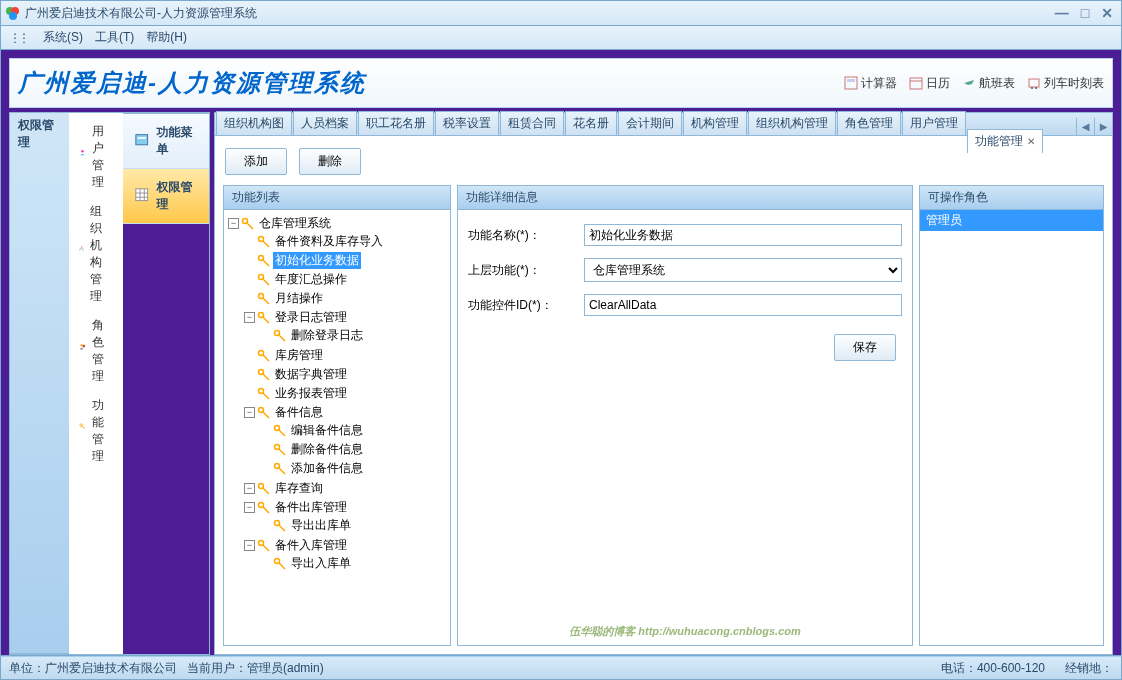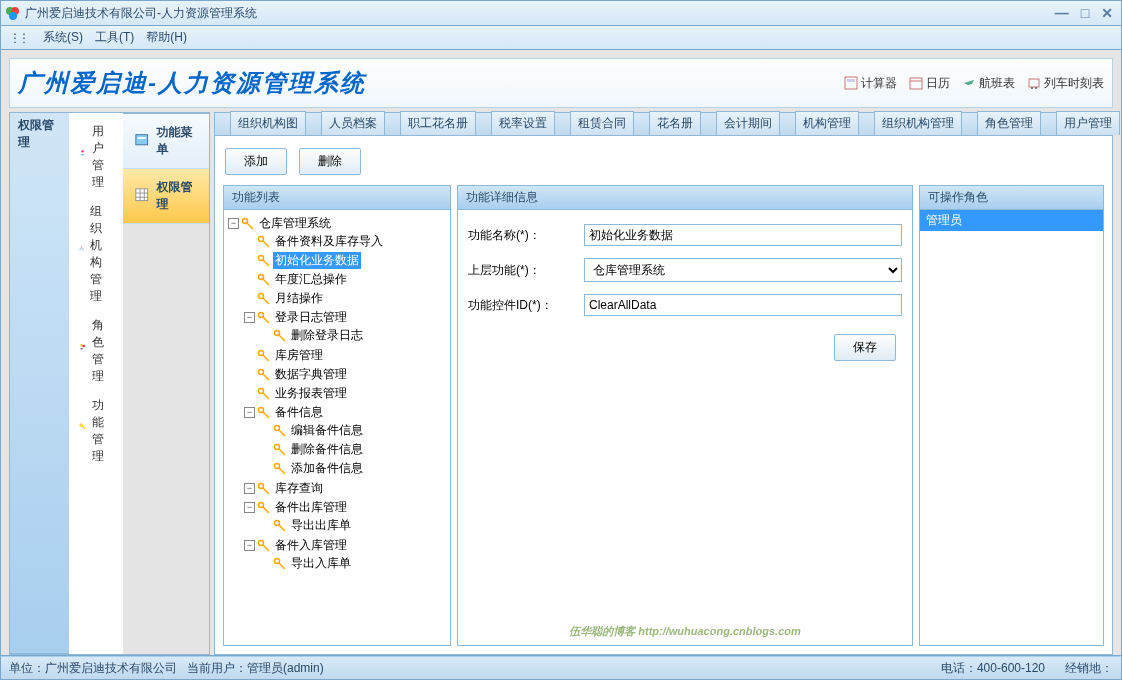"广州爱启迪-人力资源管理系统" .main-frame { background: #e5e5e5 -> #4c1d95 }
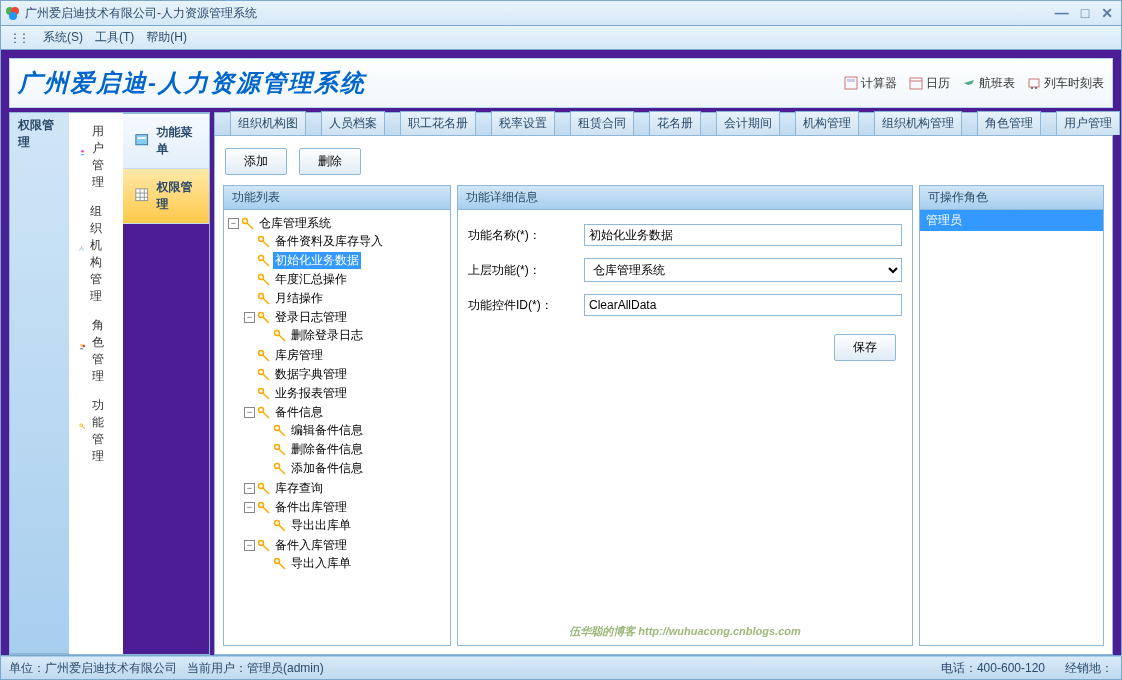"组织机构图" .tabstrip .tab { margin-left: 15px -> 1px }
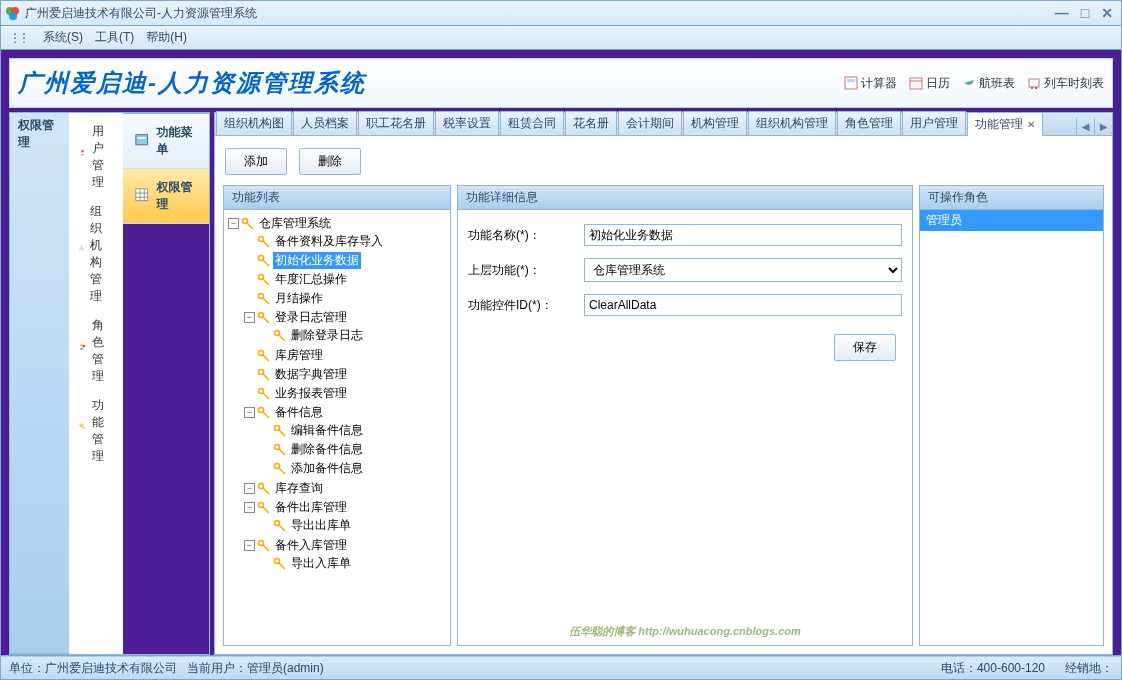"功能管理 ✕" .tabstrip .tab.active { top: 1px -> 18px }
